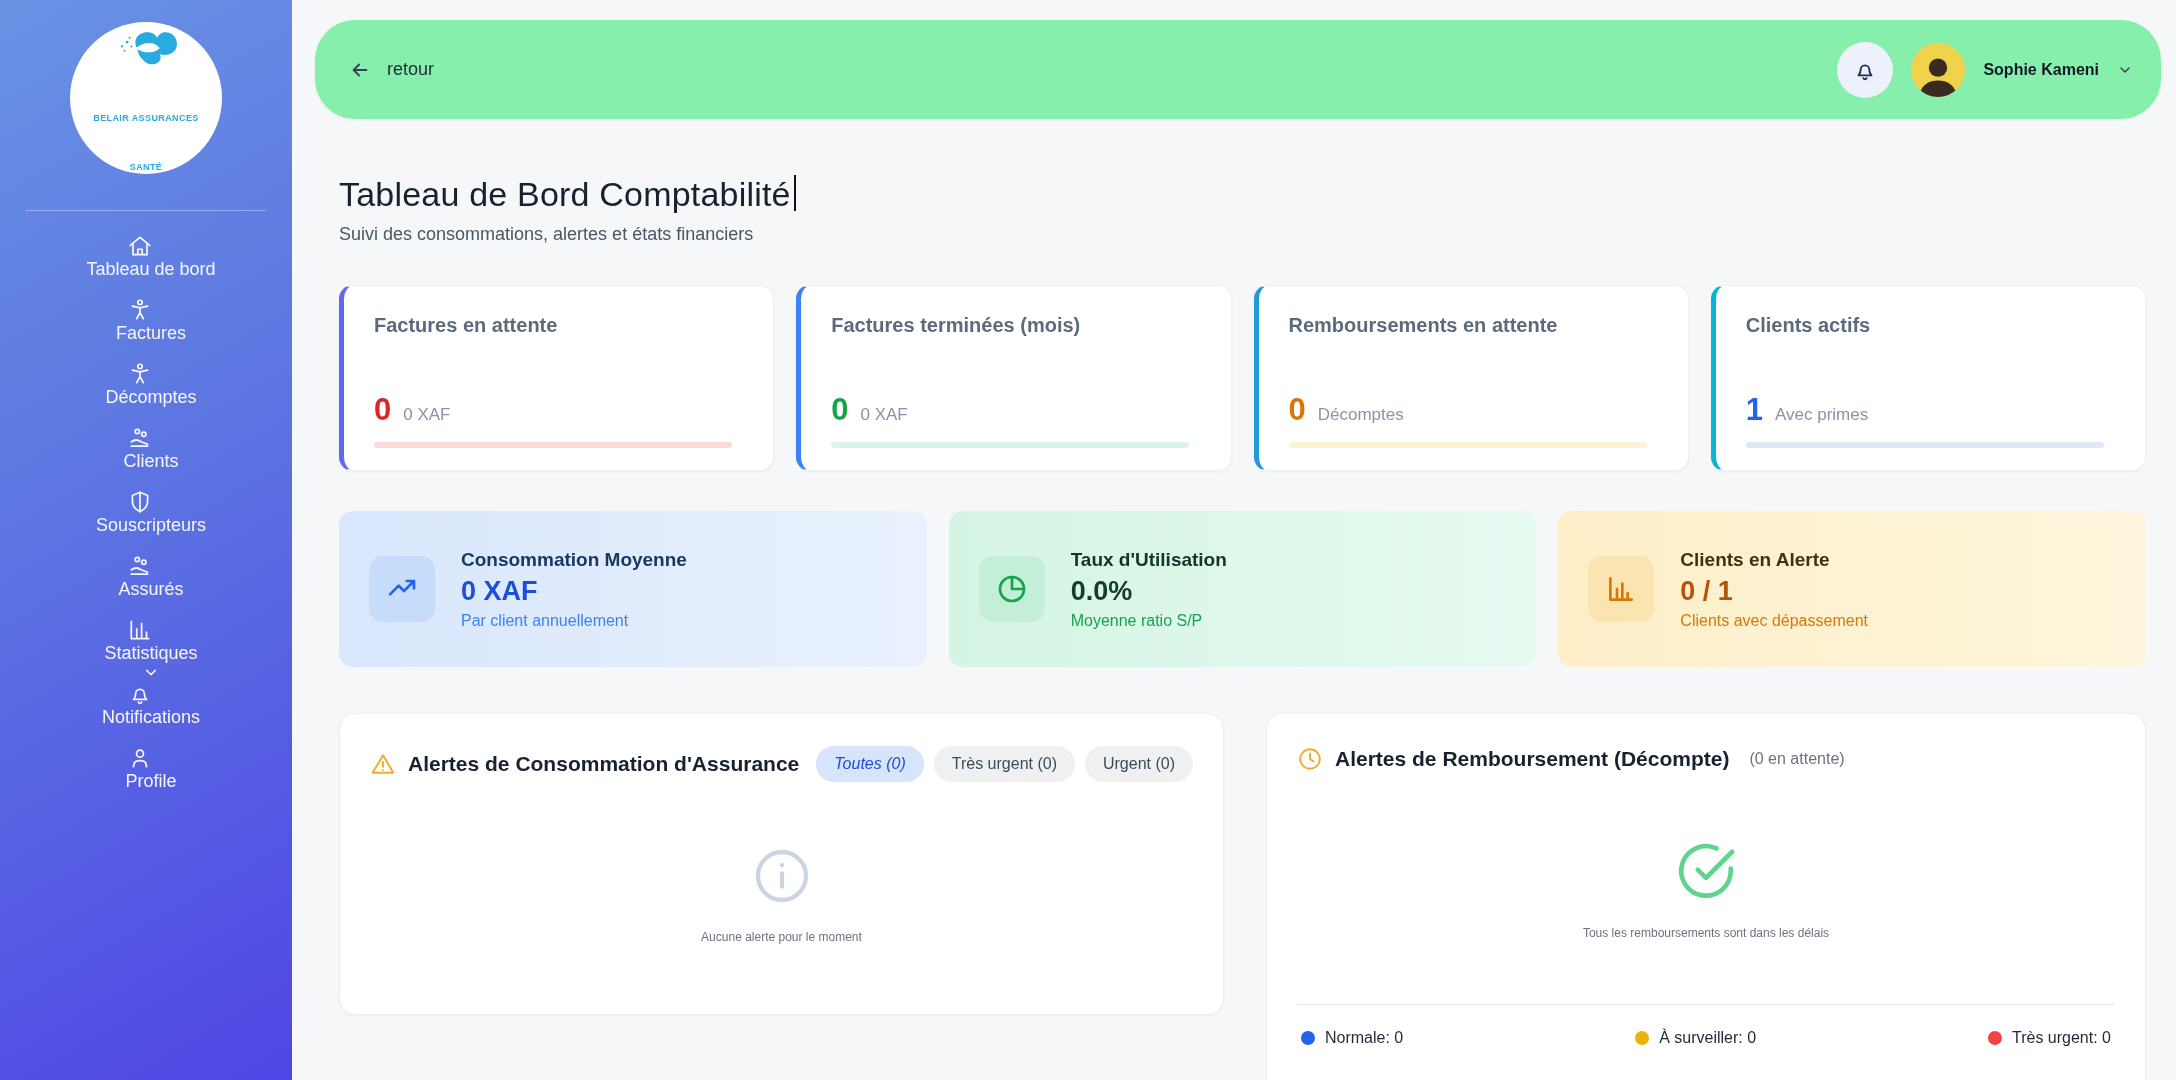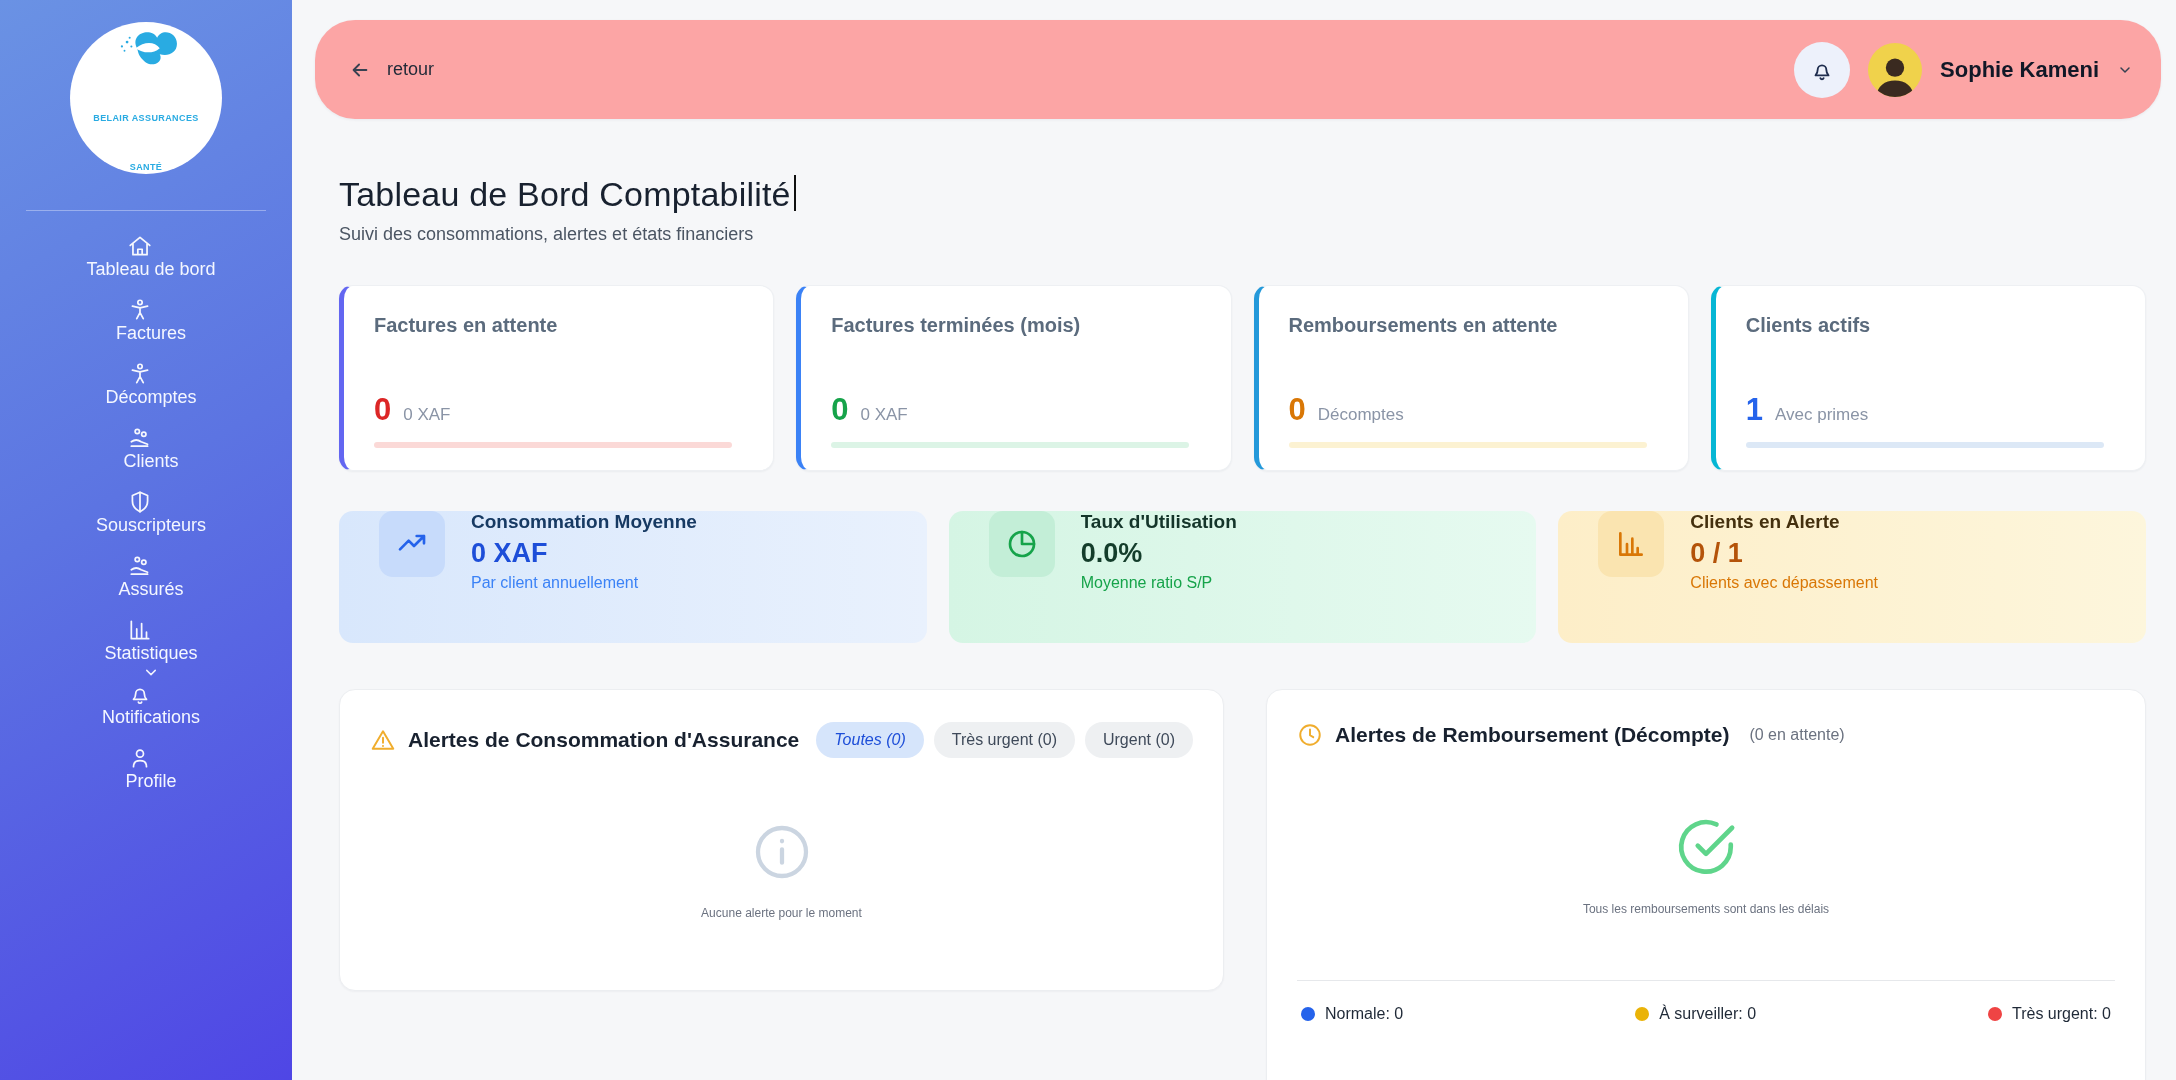"retour" .topbar { background: #fca5a5 -> #86efac }
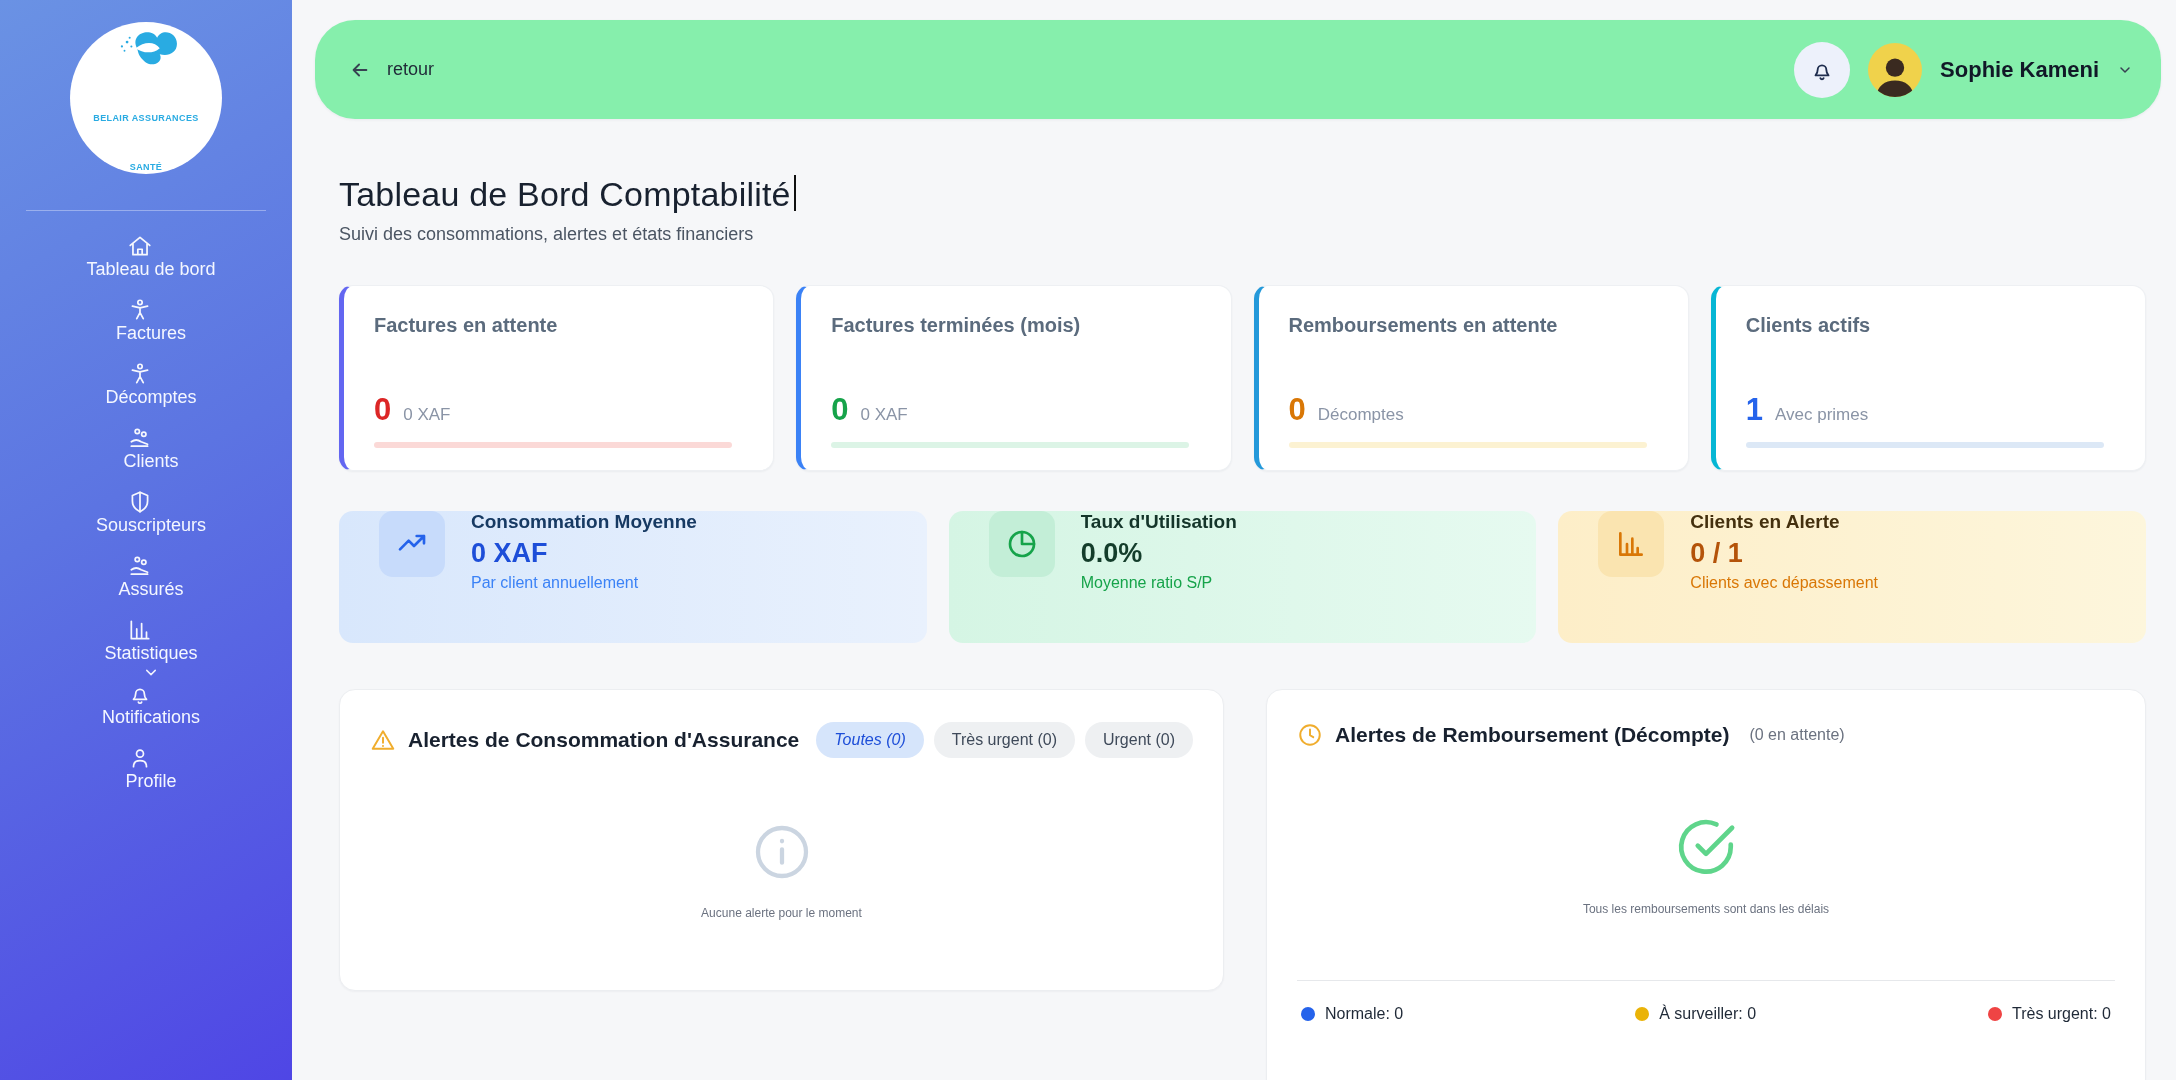"Sophie Kameni" .user-name { font-size: 22px -> 16px }
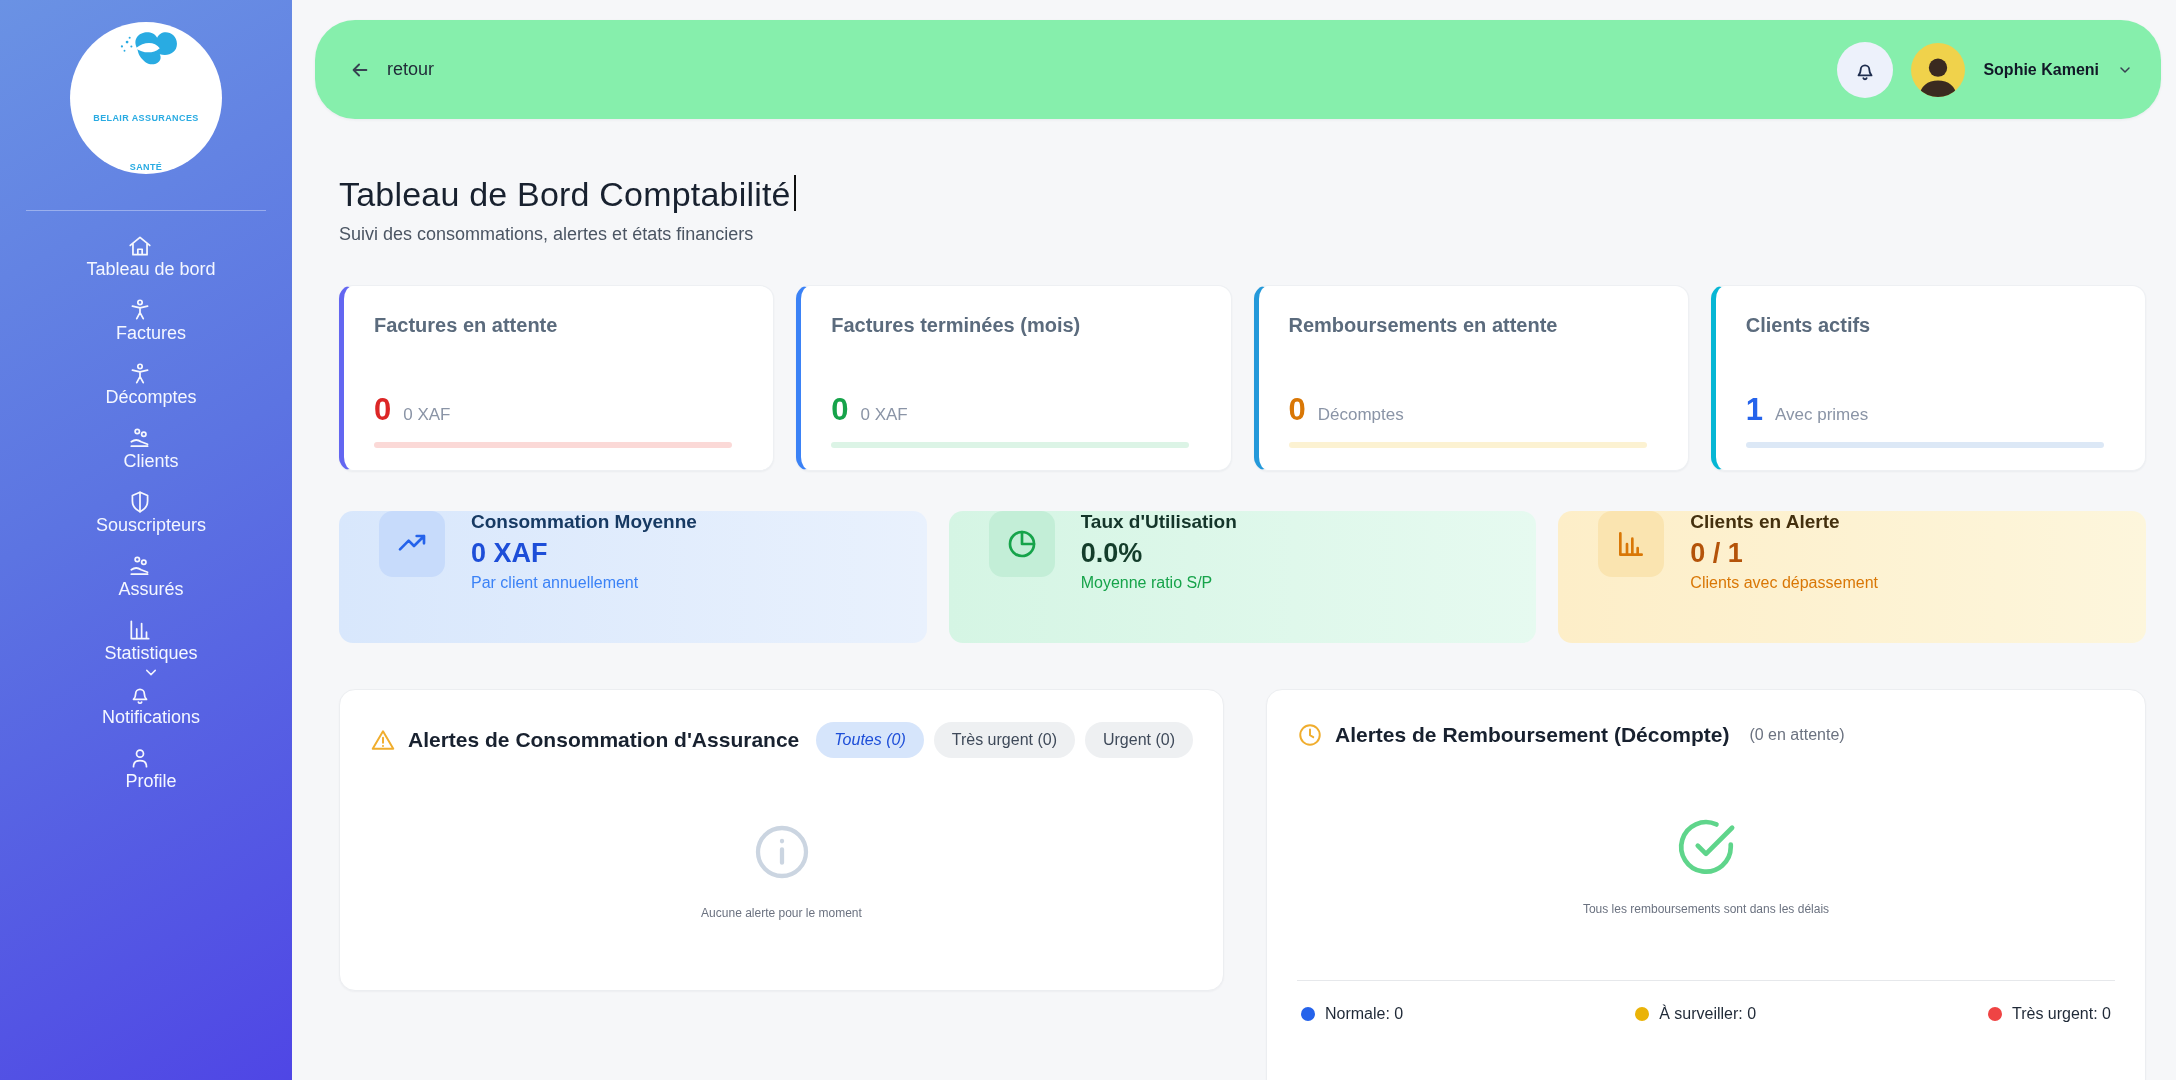"Consommation Moyenne" .info-card { align-items: none -> center; height: 132px -> 156px; padding: 0 40px -> 0 30px }
